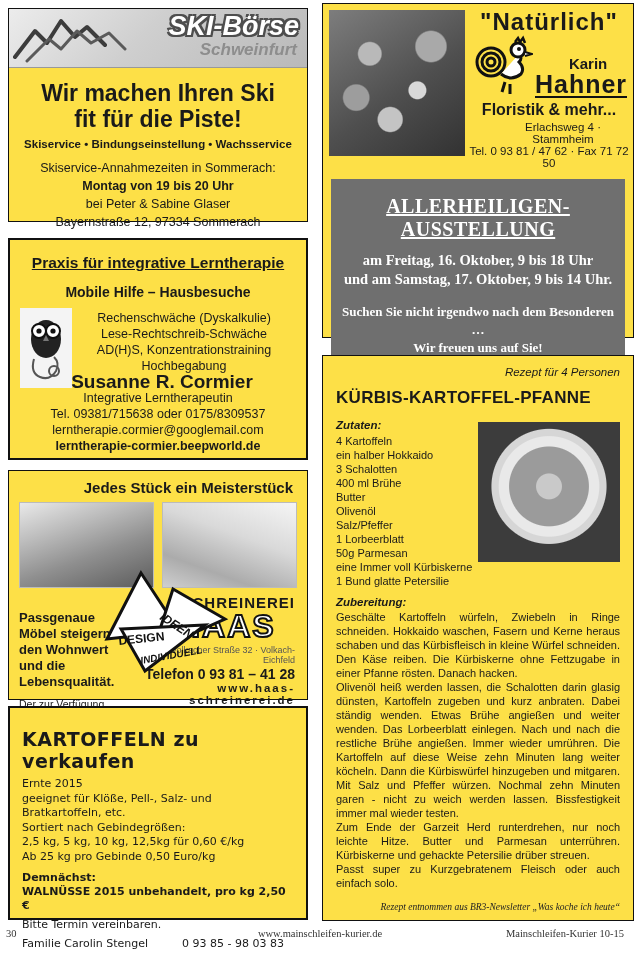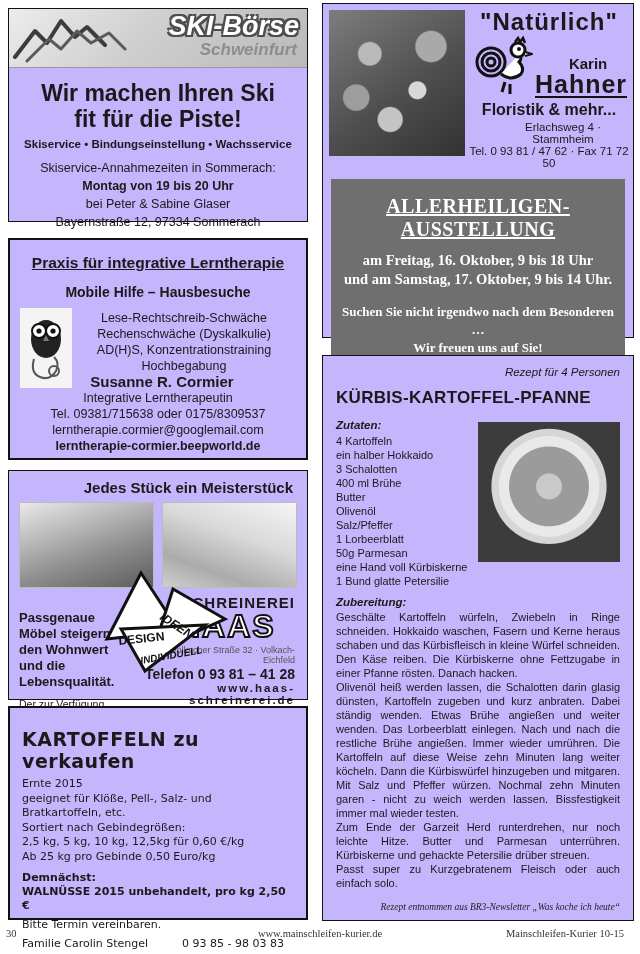"SKI-Börse" .box { background: #c4b5fd -> #fde047 }
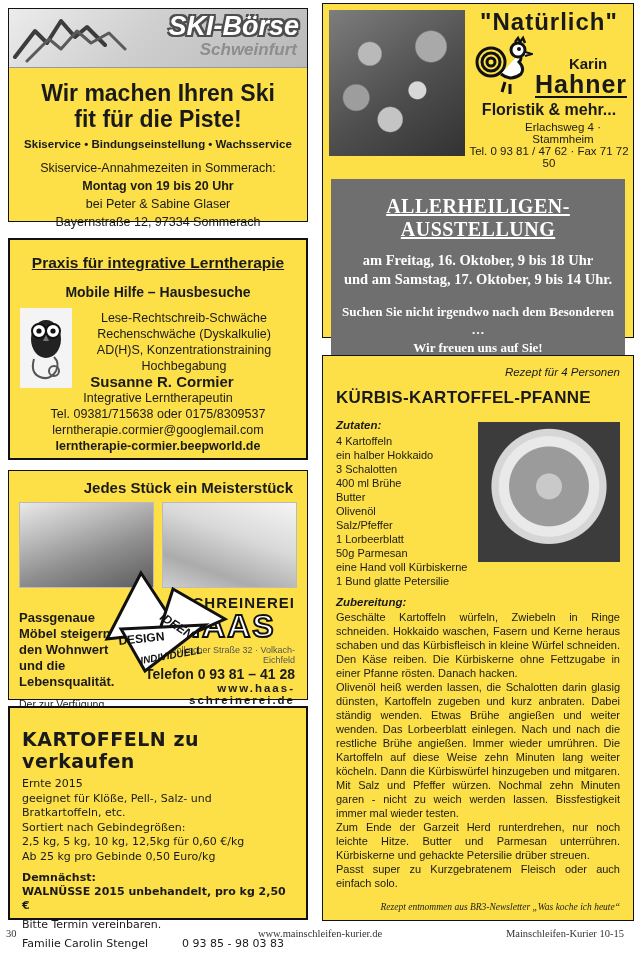"Lese-Rechtschreib-Schwäche" div { order: before "Rechenschwäche (Dyskalkulie)" -> after "Rechenschwäche (Dyskalkulie)" }
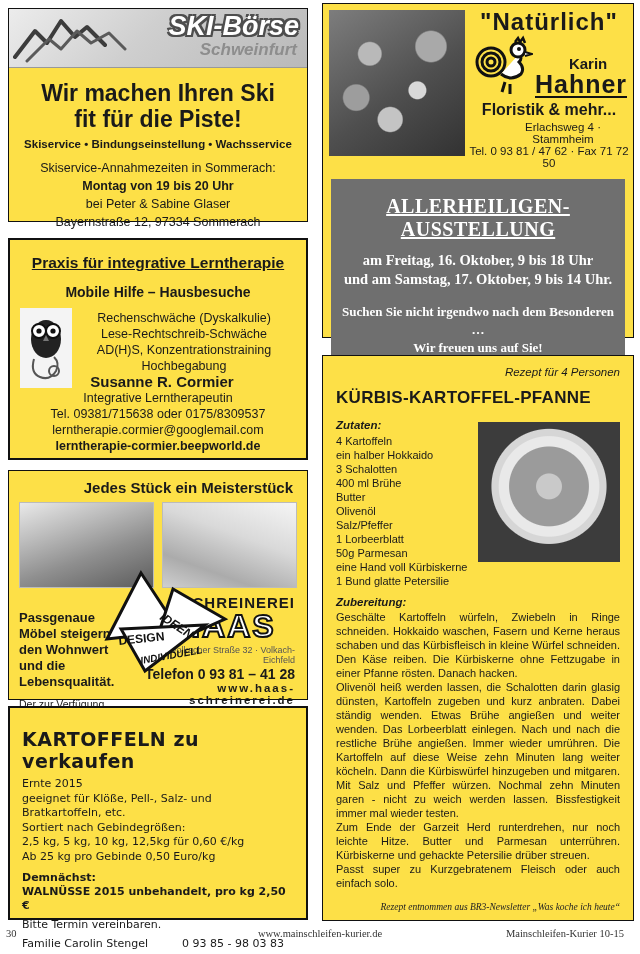"Susanne R. Cormier" .praxis-name { font-size: 15px -> 19px }
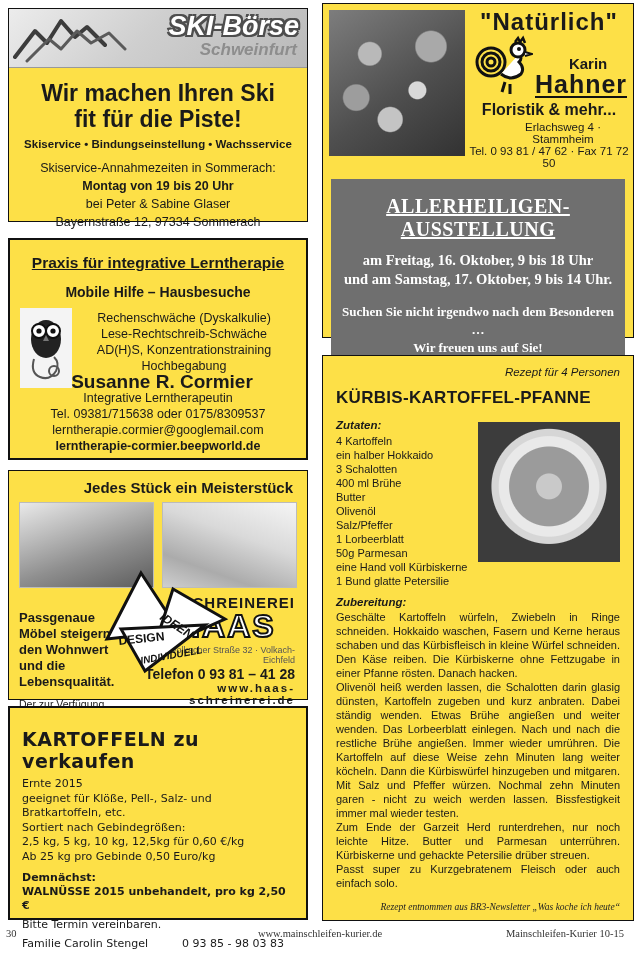"eine Hand voll Kürbiskerne" div { text: Hand -> Immer }
